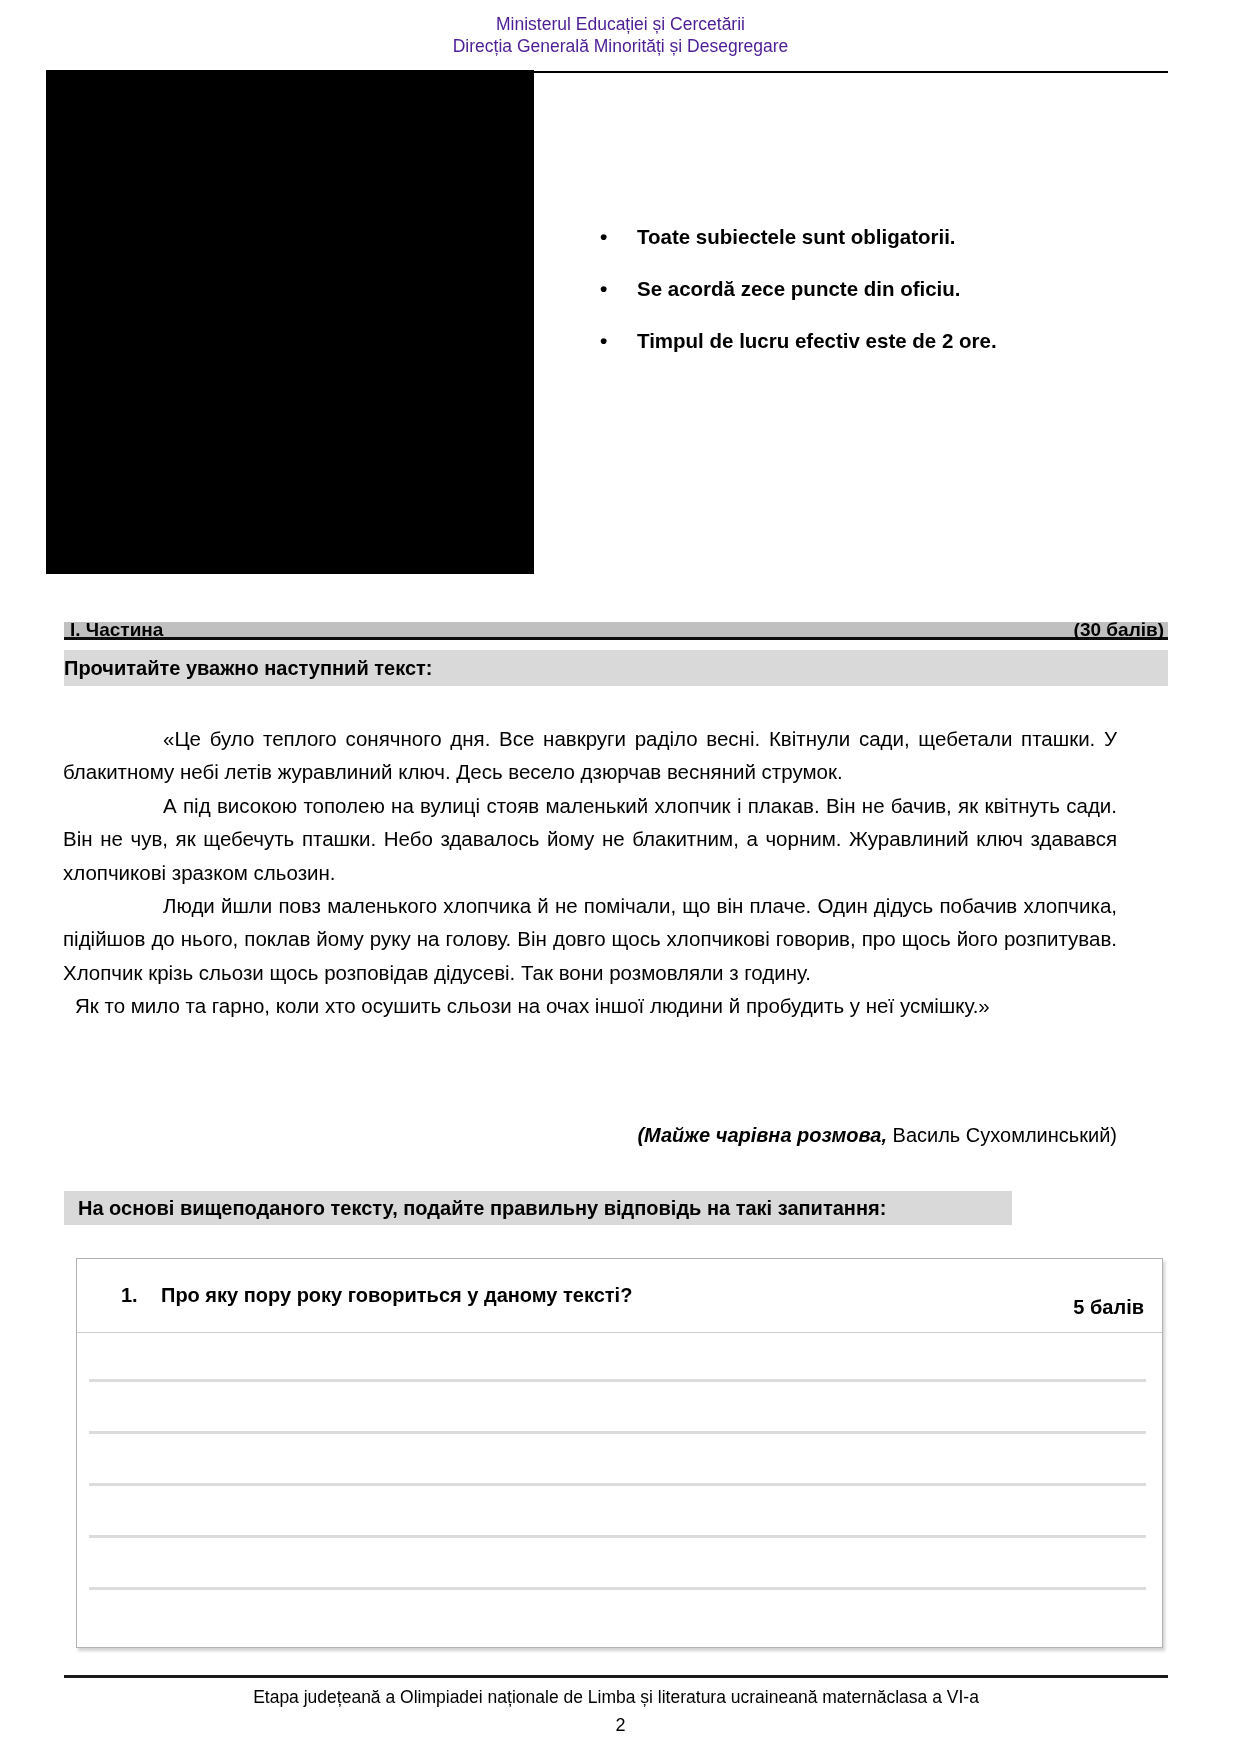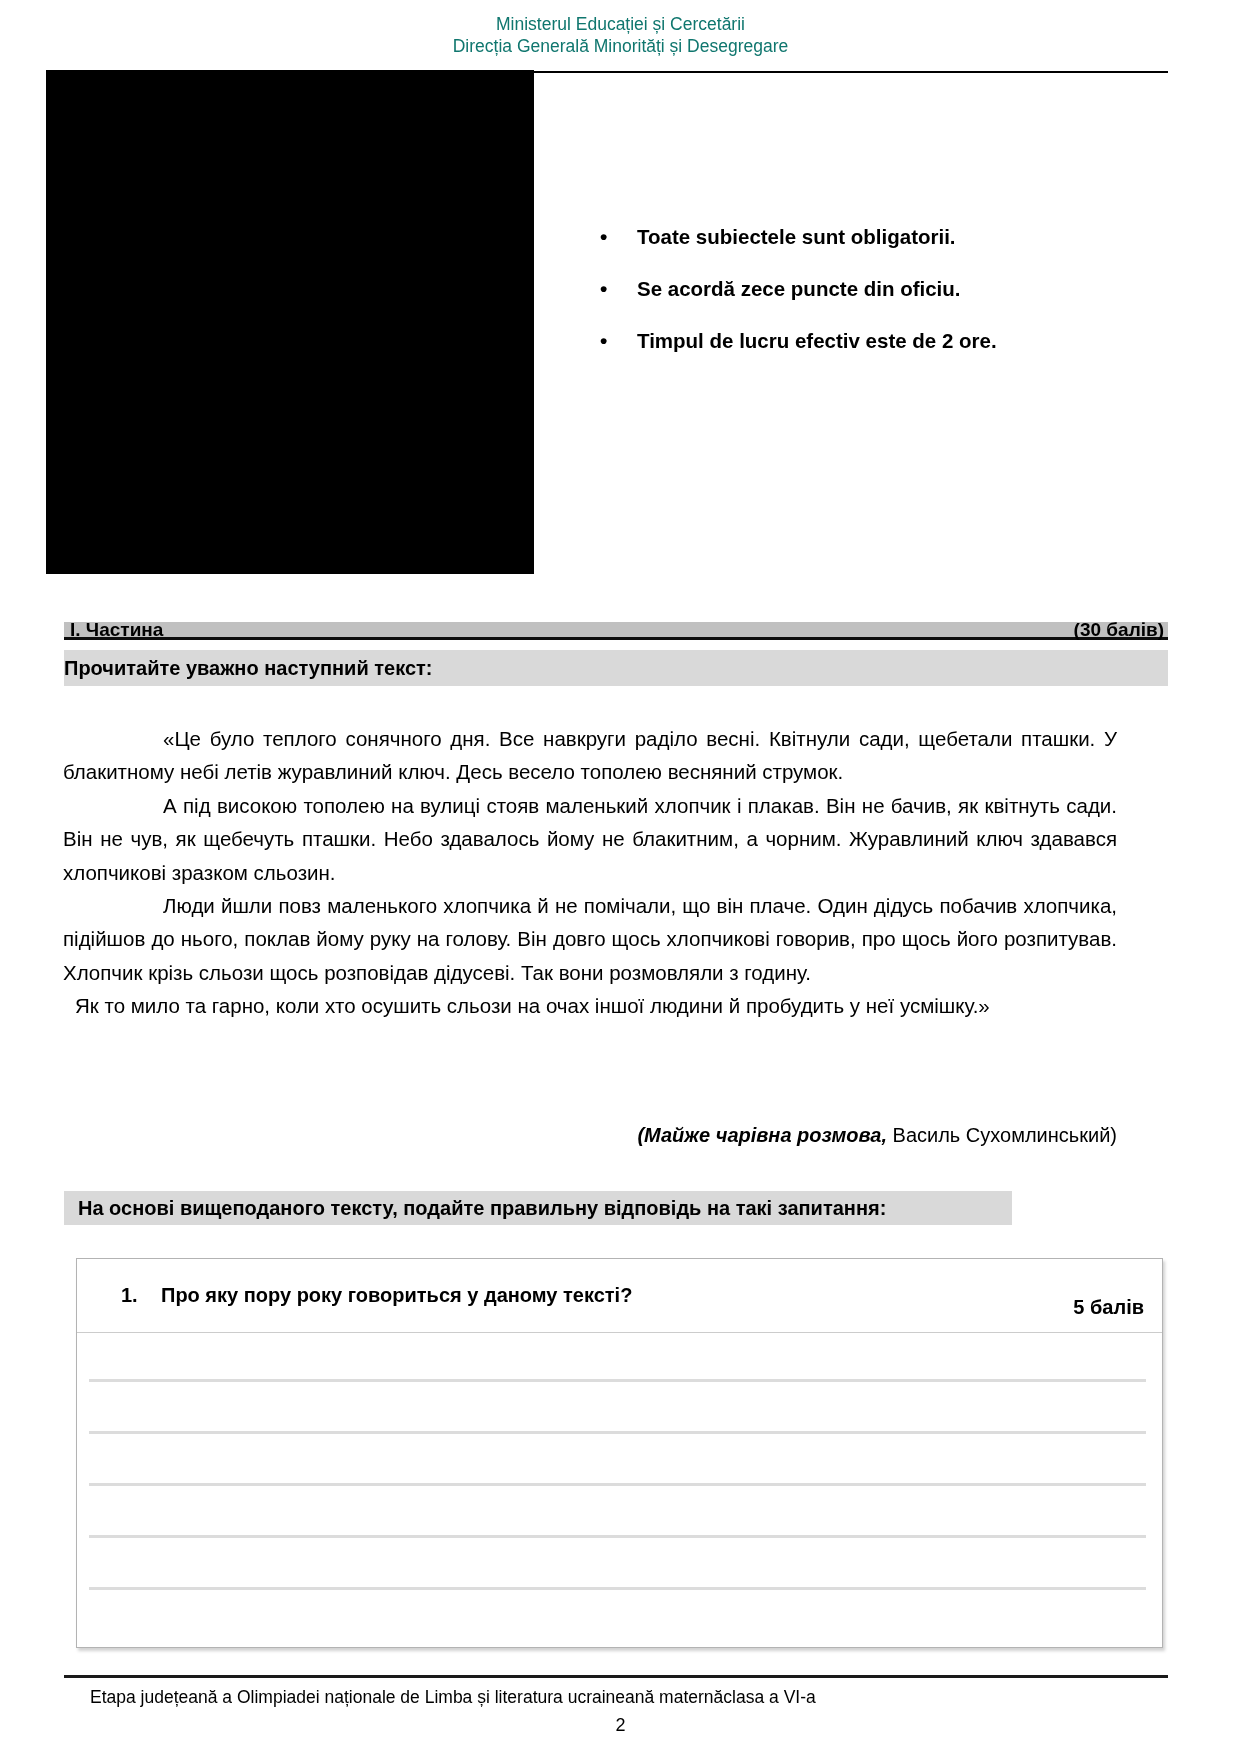"Ministerul Educației și Cercetării" .doc-header { color: #0f766e -> #4c1d95 }
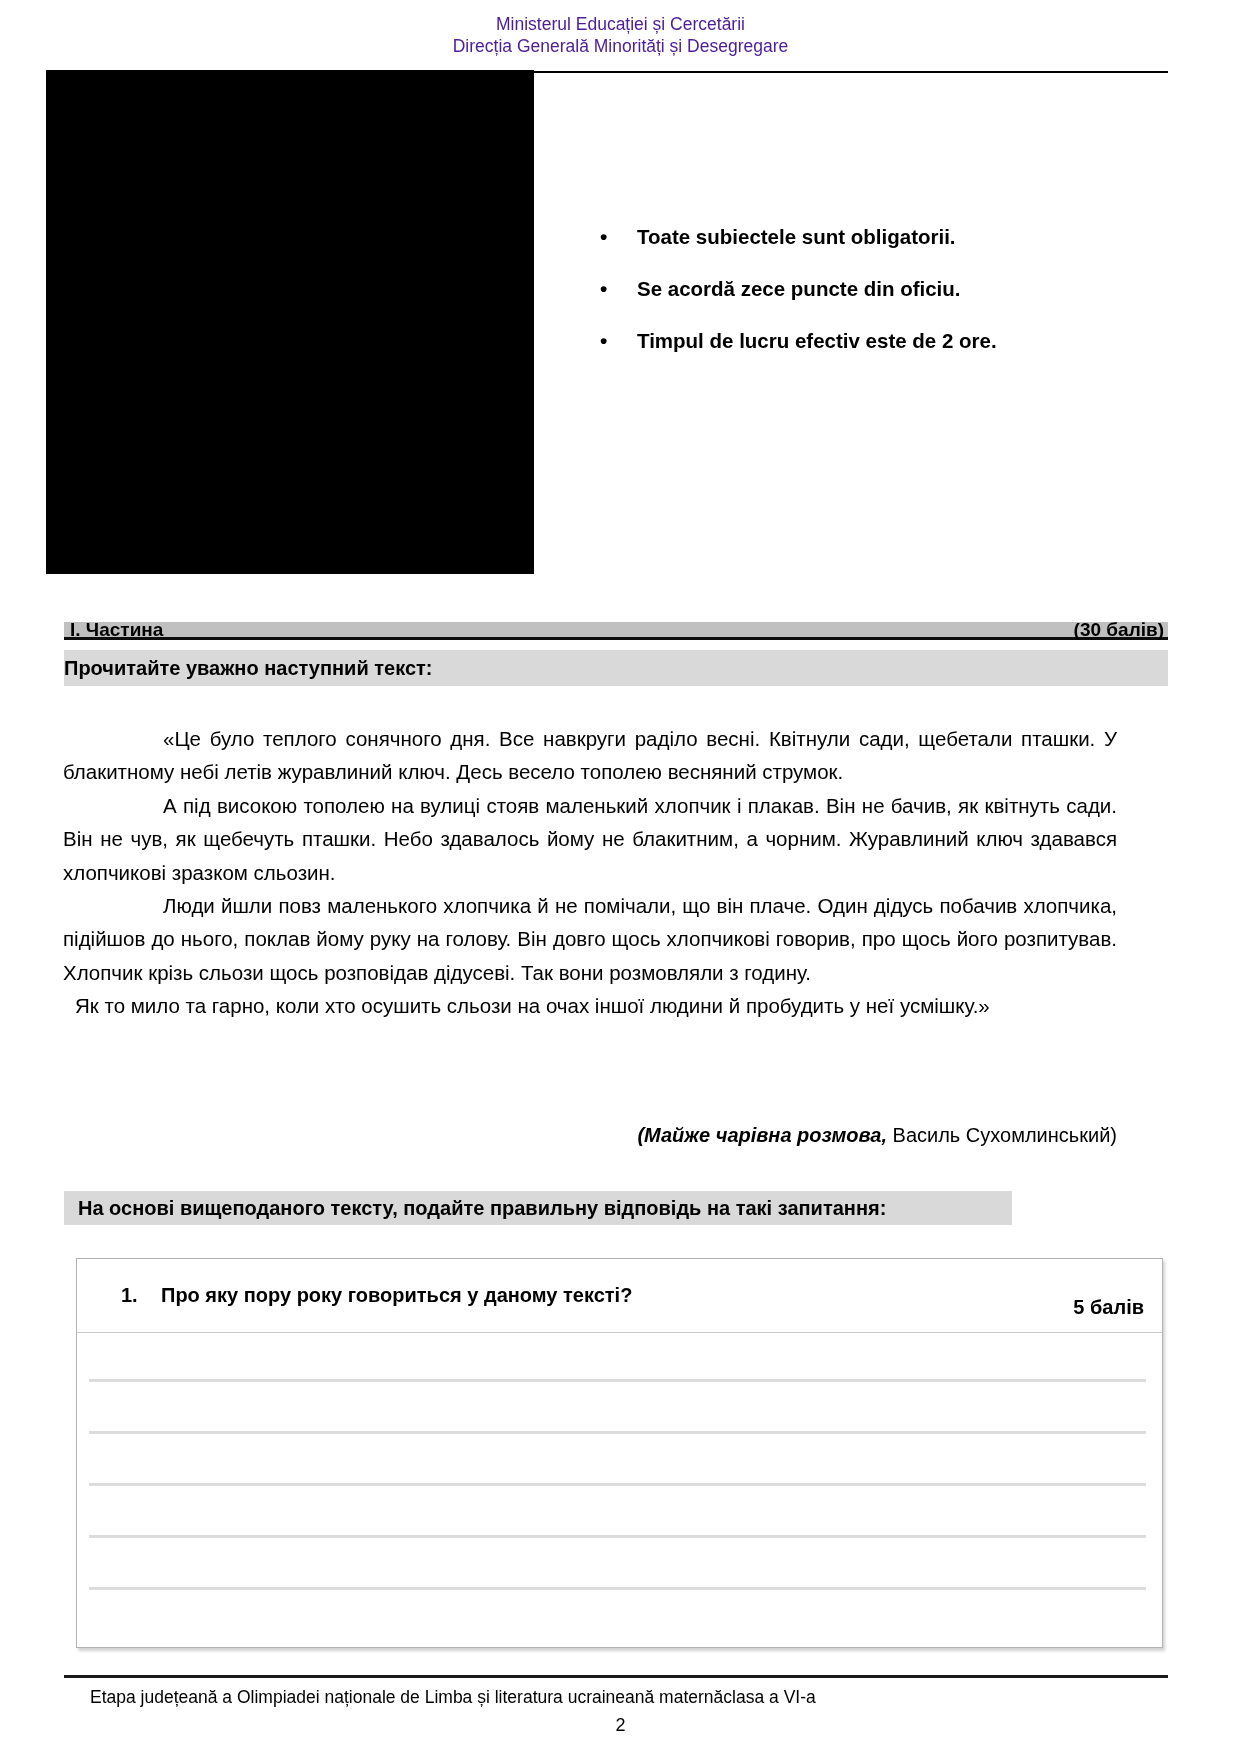"«Це було теплого сонячного дня." p { text: тополею -> дзюрчав }
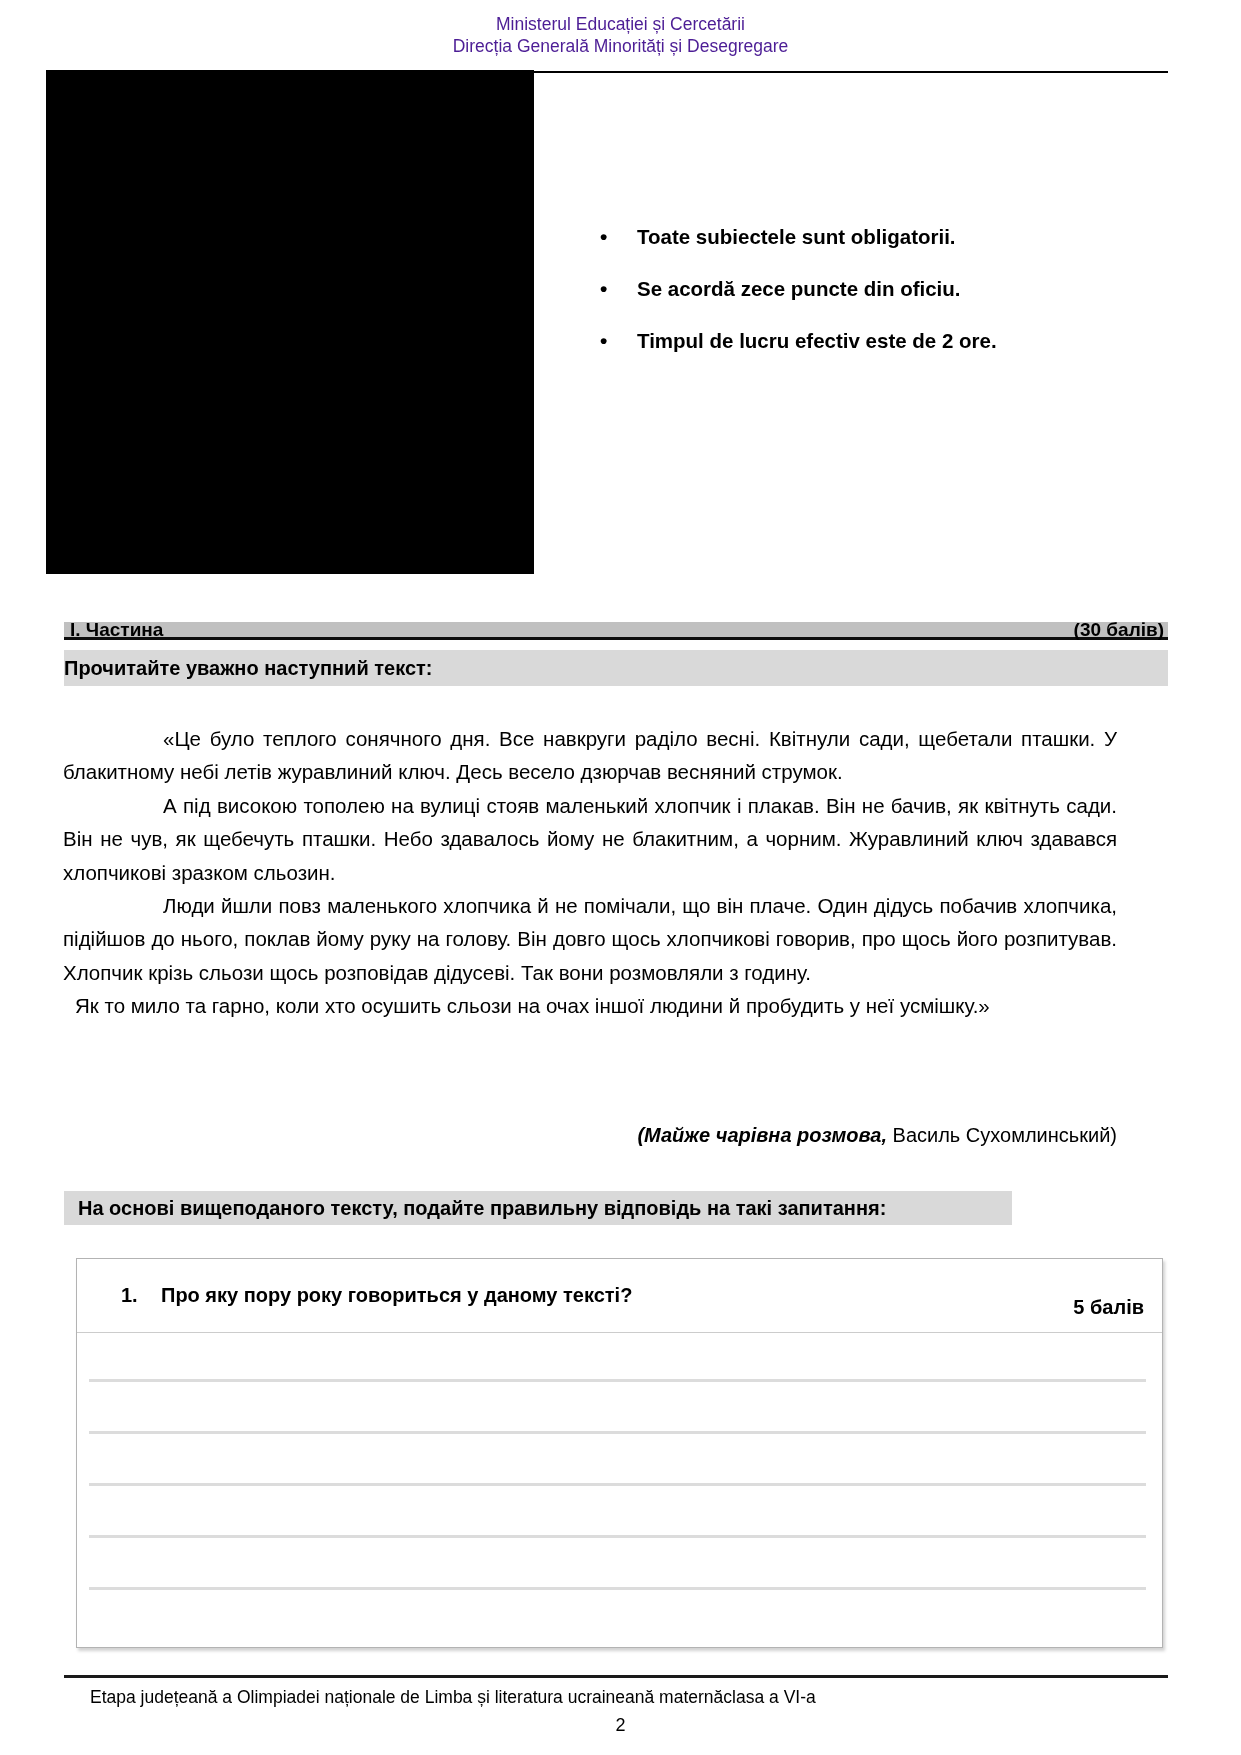"Etapa județeană a Olimpiadei naționale" .footer-row { justify-content: flex-start -> center; margin-left: 26px -> none }
